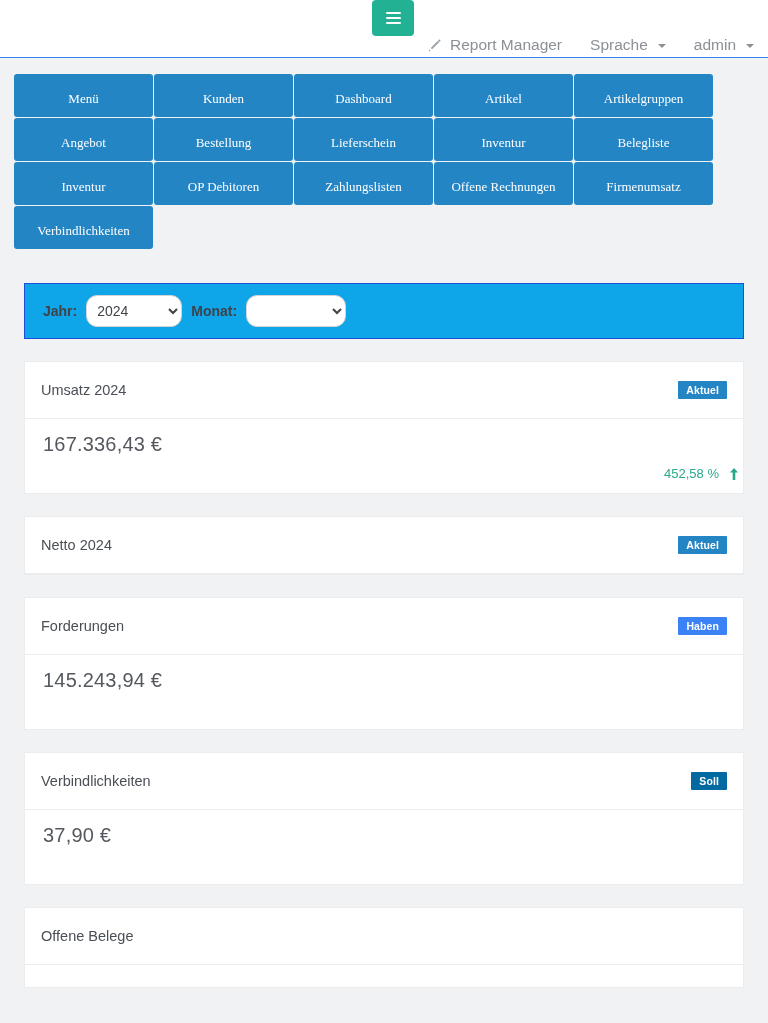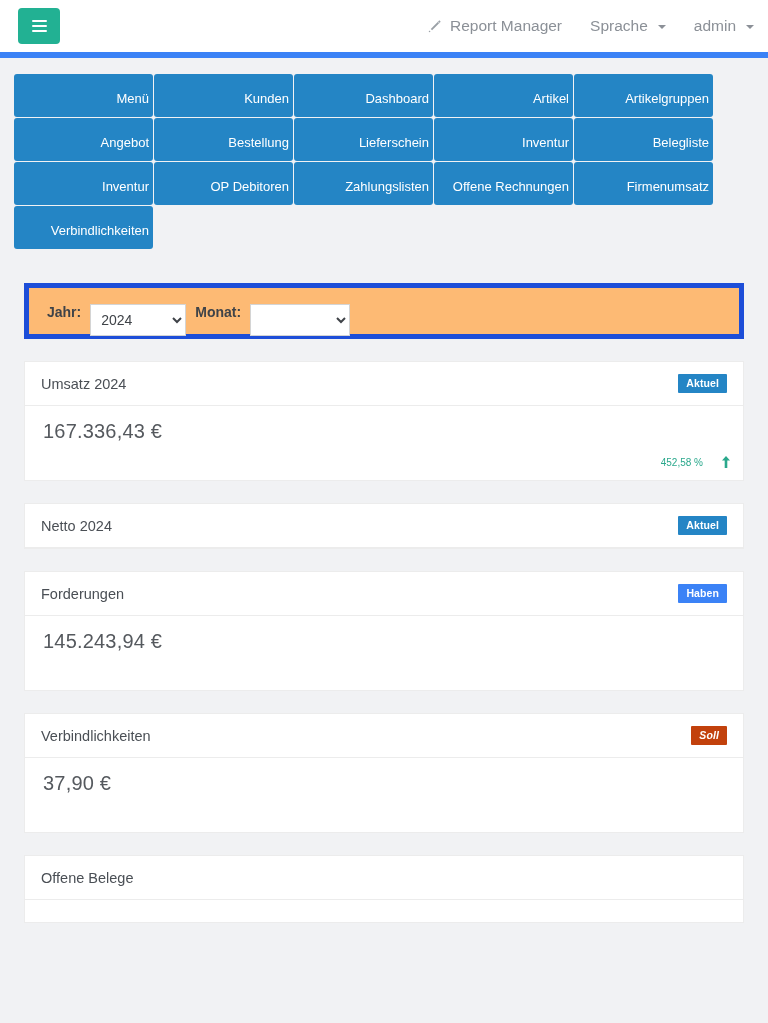"Report Manager" .navbar { border-bottom: 6px solid #3b82f6 -> 1px solid #3b82f6; flex-direction: none -> column }
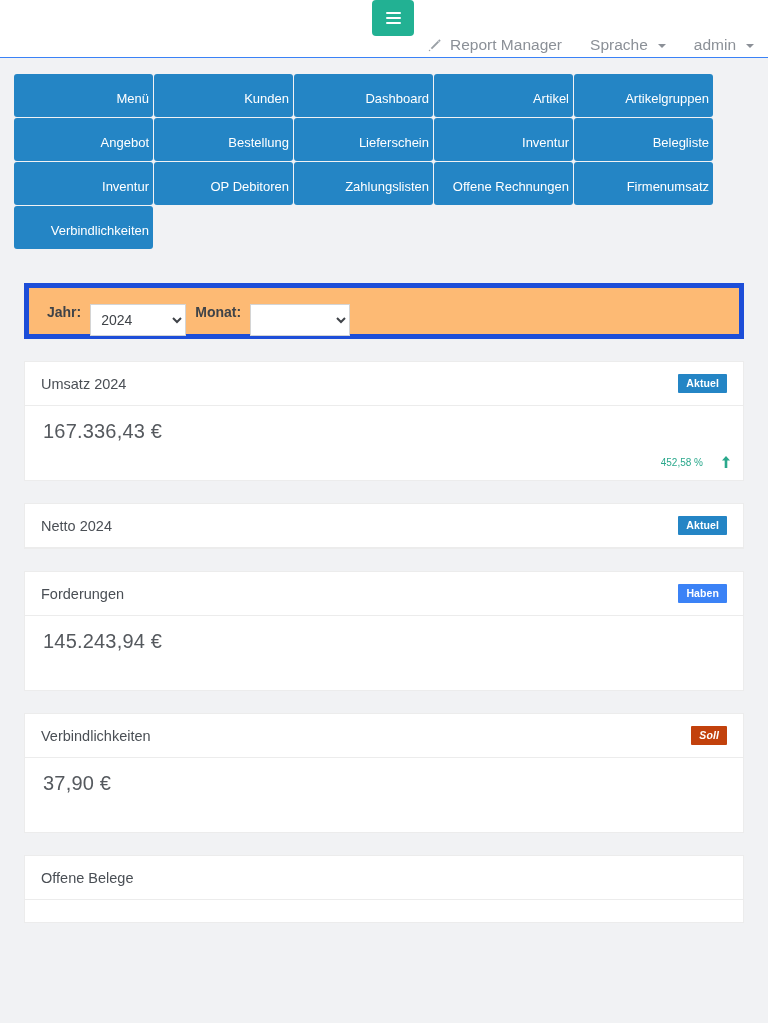"Menü" .menu-btn { font-family: Liberation Sans, sans-serif -> Liberation Serif, serif; text-align: right -> center }
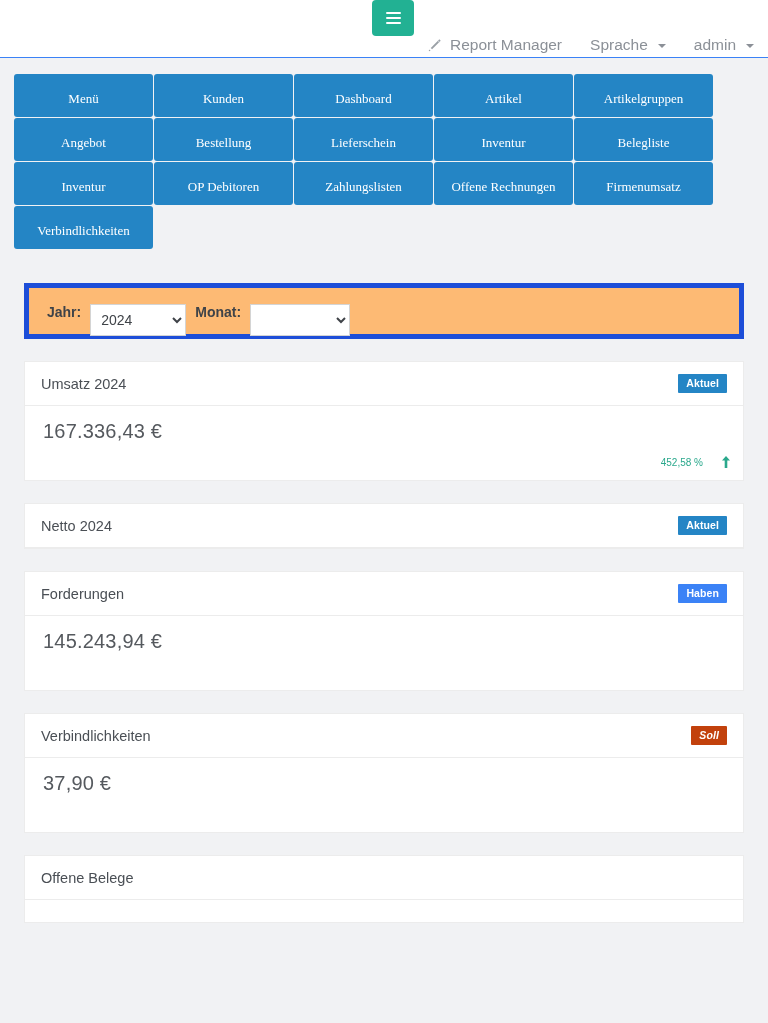"Jahr:" .filter-panel { align-items: flex-start -> center; background: #fdba74 -> #0ea5e9; border: 5px solid #1d4ed8 -> 1px solid #1d4ed8 }
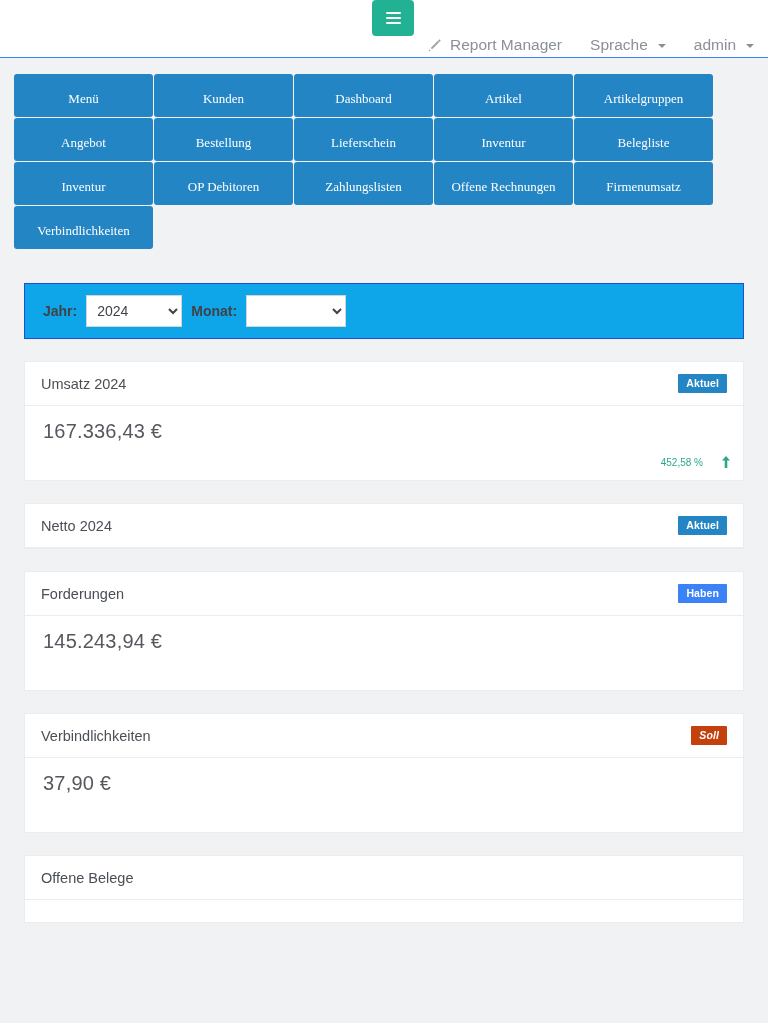"2024" .select-box { border-radius: 0 -> 11px }
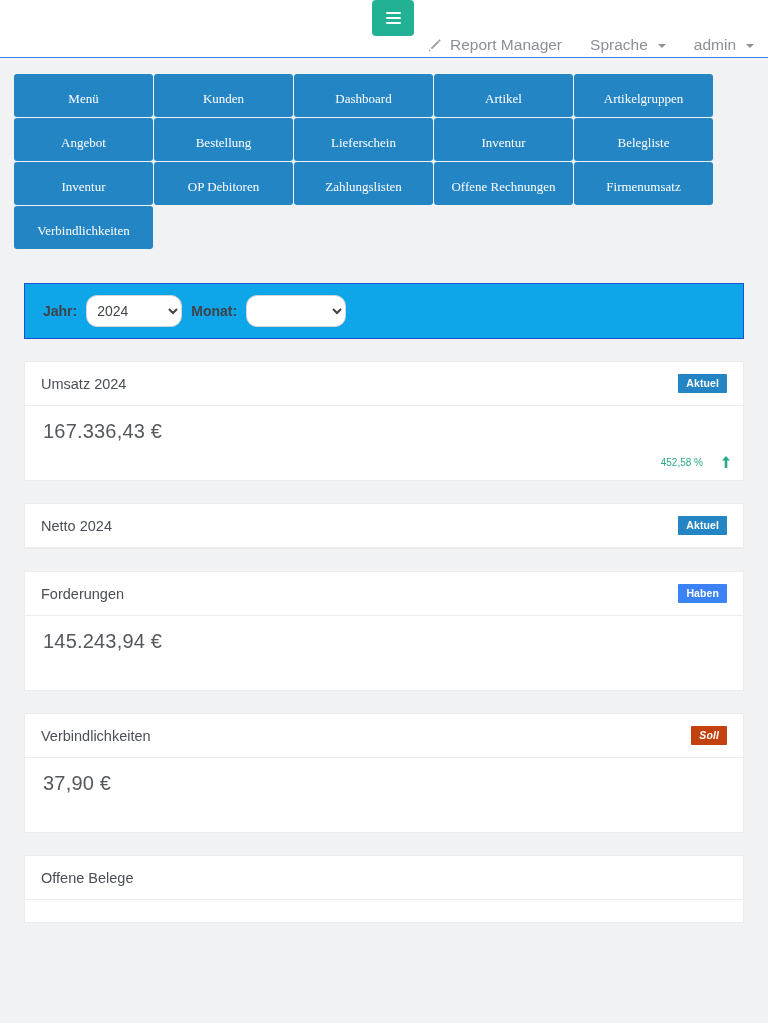"Umsatz 2024" .card-head { height: 44px -> 57px }
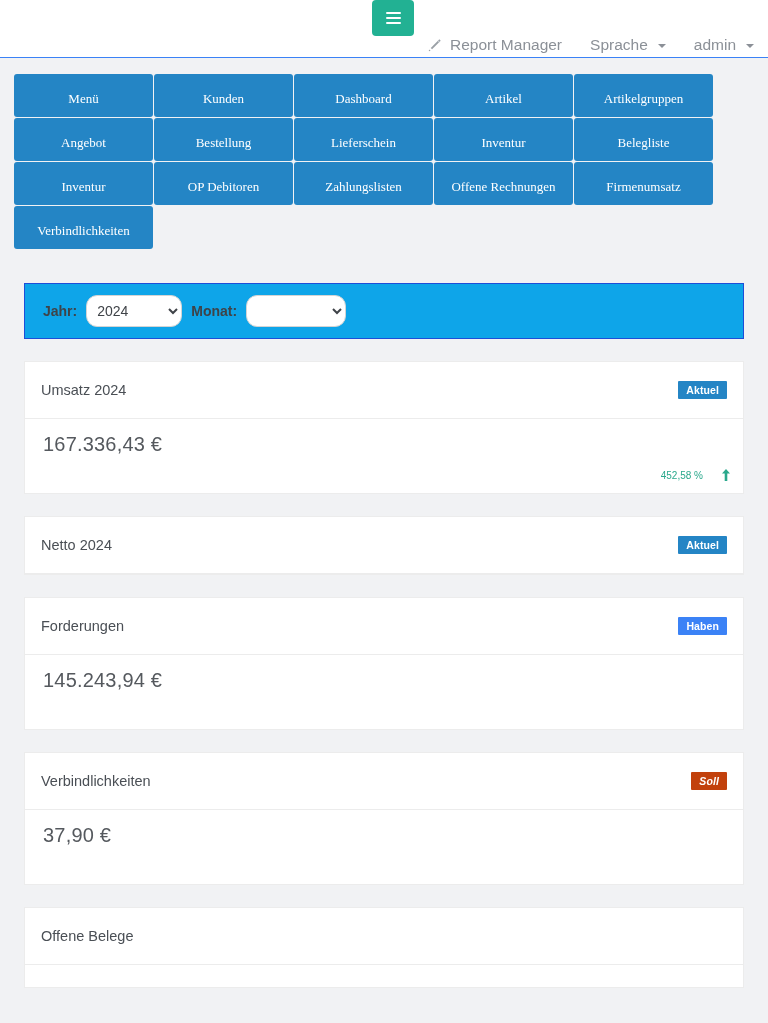"452,58 %" .delta { font-size: 10px -> 13px; gap: 18px -> 10px; right: 12px -> 4px }
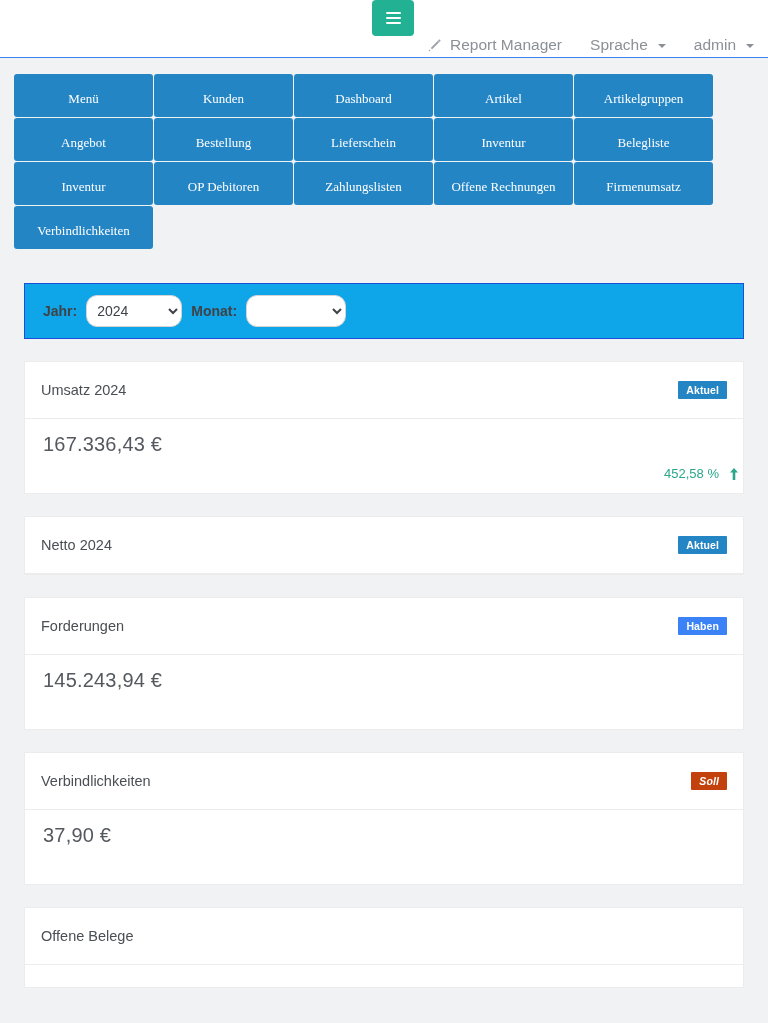"Soll" .badge-soll { background: #c2410c -> #0369a1; font-style: italic -> none }
